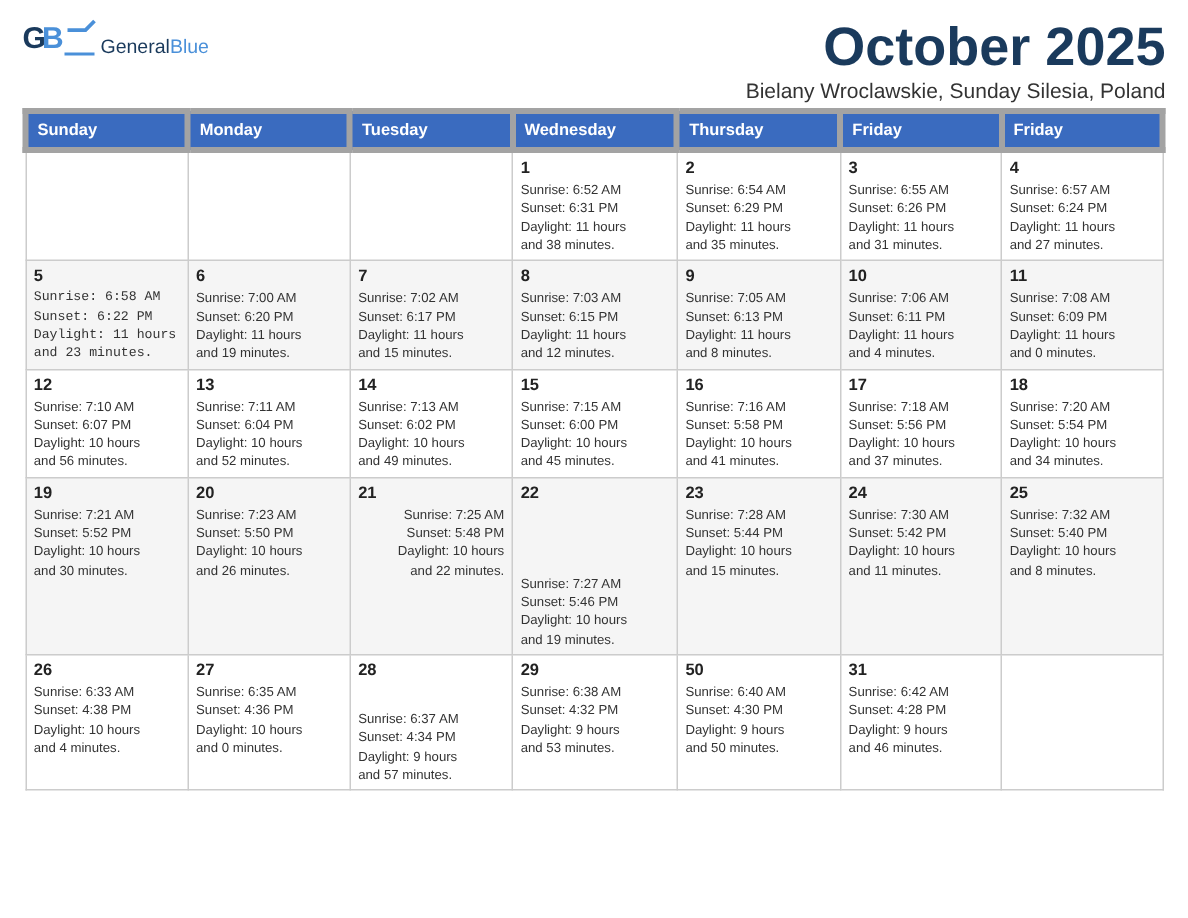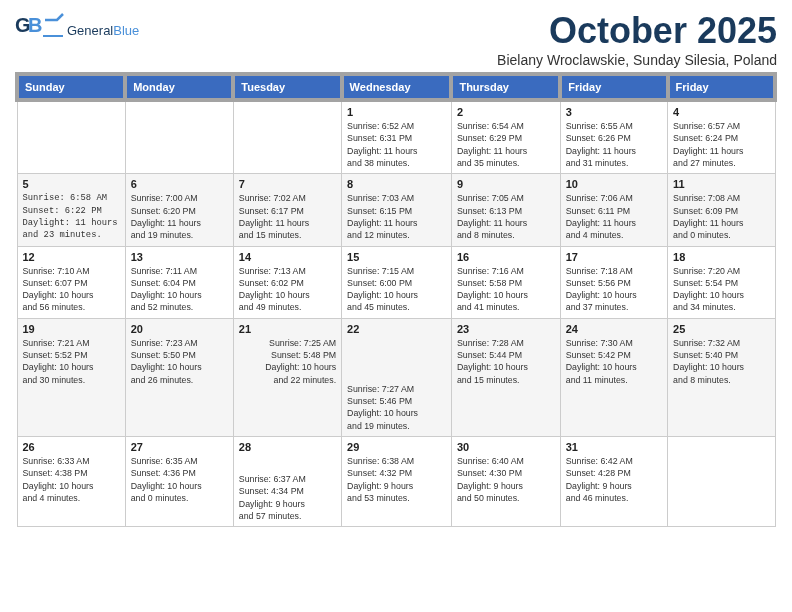"30" div.day-num { text: 30 -> 50 }
